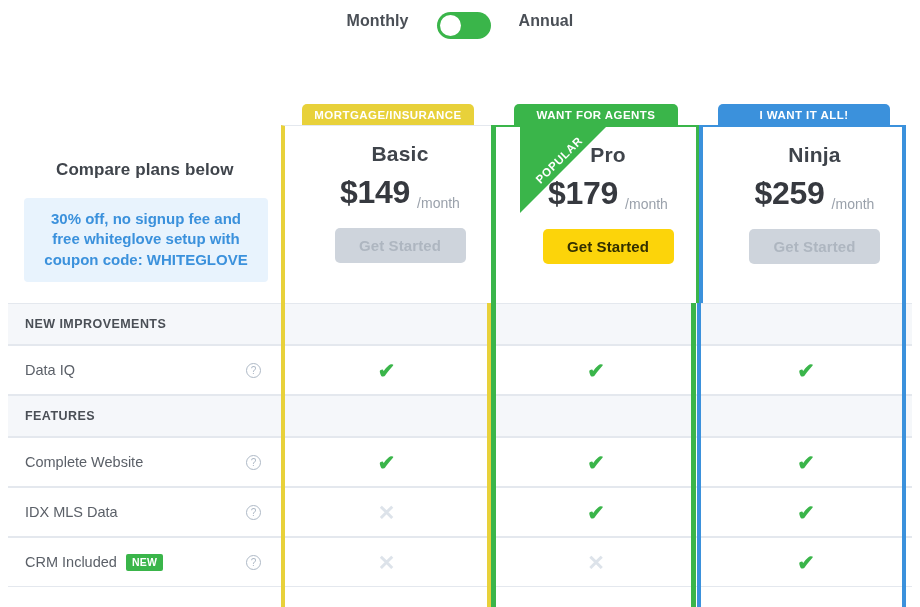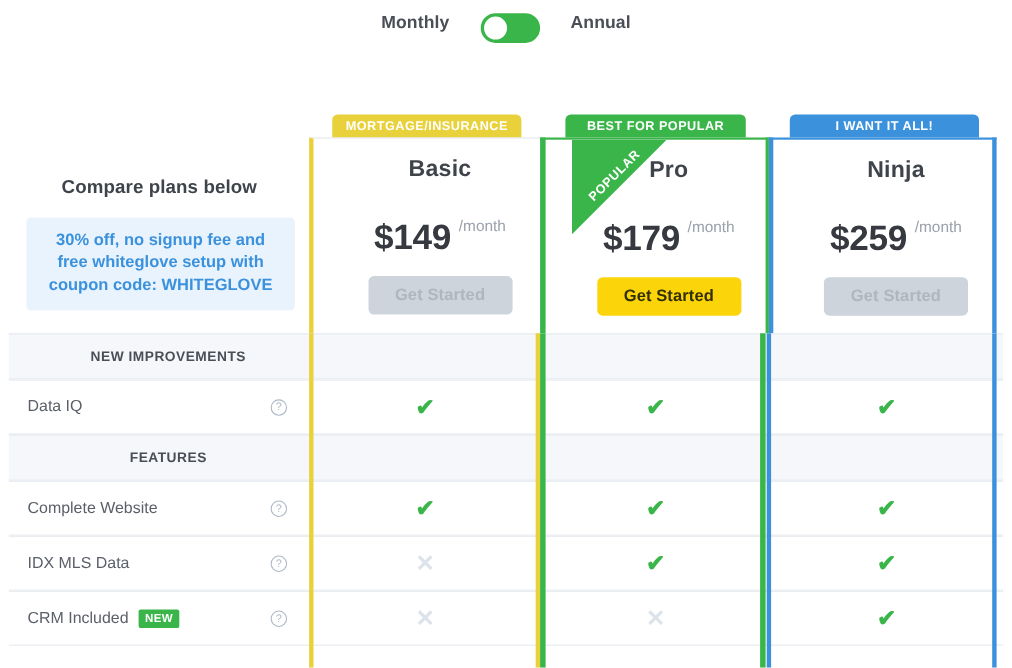"BEST FOR POPULAR" div.banner { text: BEST FOR POPULAR -> WANT FOR AGENTS }
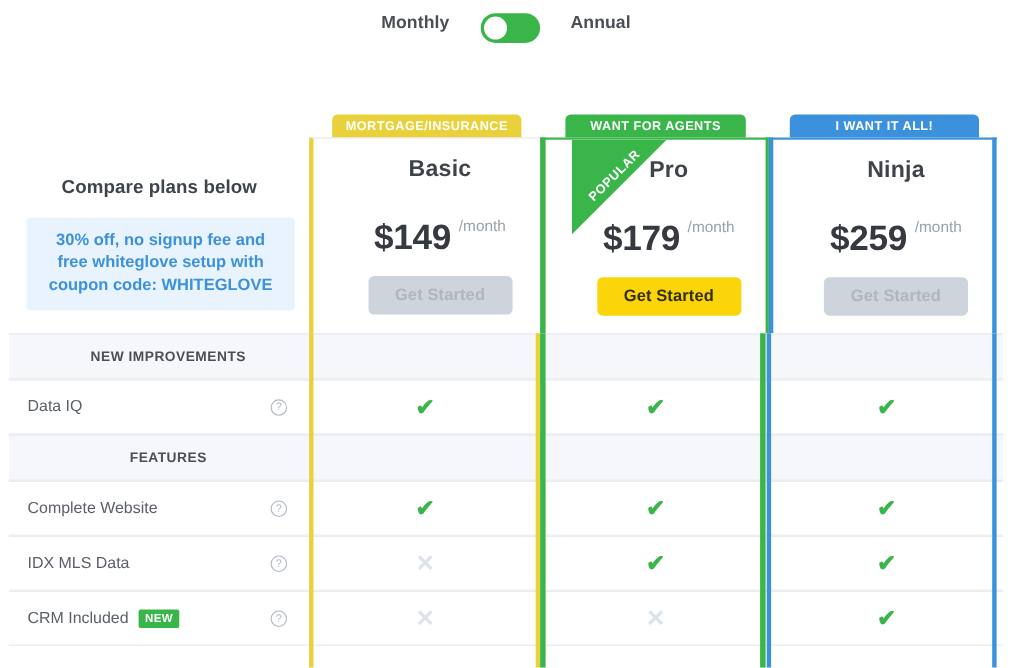"$149" .price-row { align-items: flex-start -> flex-end; margin-top: 31px -> 8px }
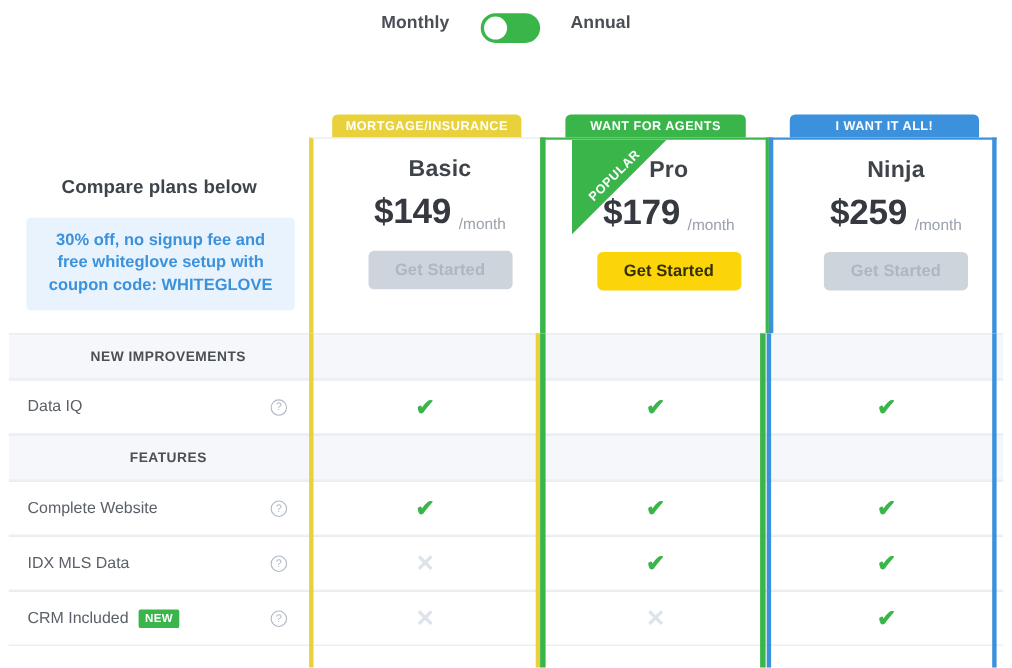"NEW IMPROVEMENTS" .cell-label { justify-content: center -> none }
